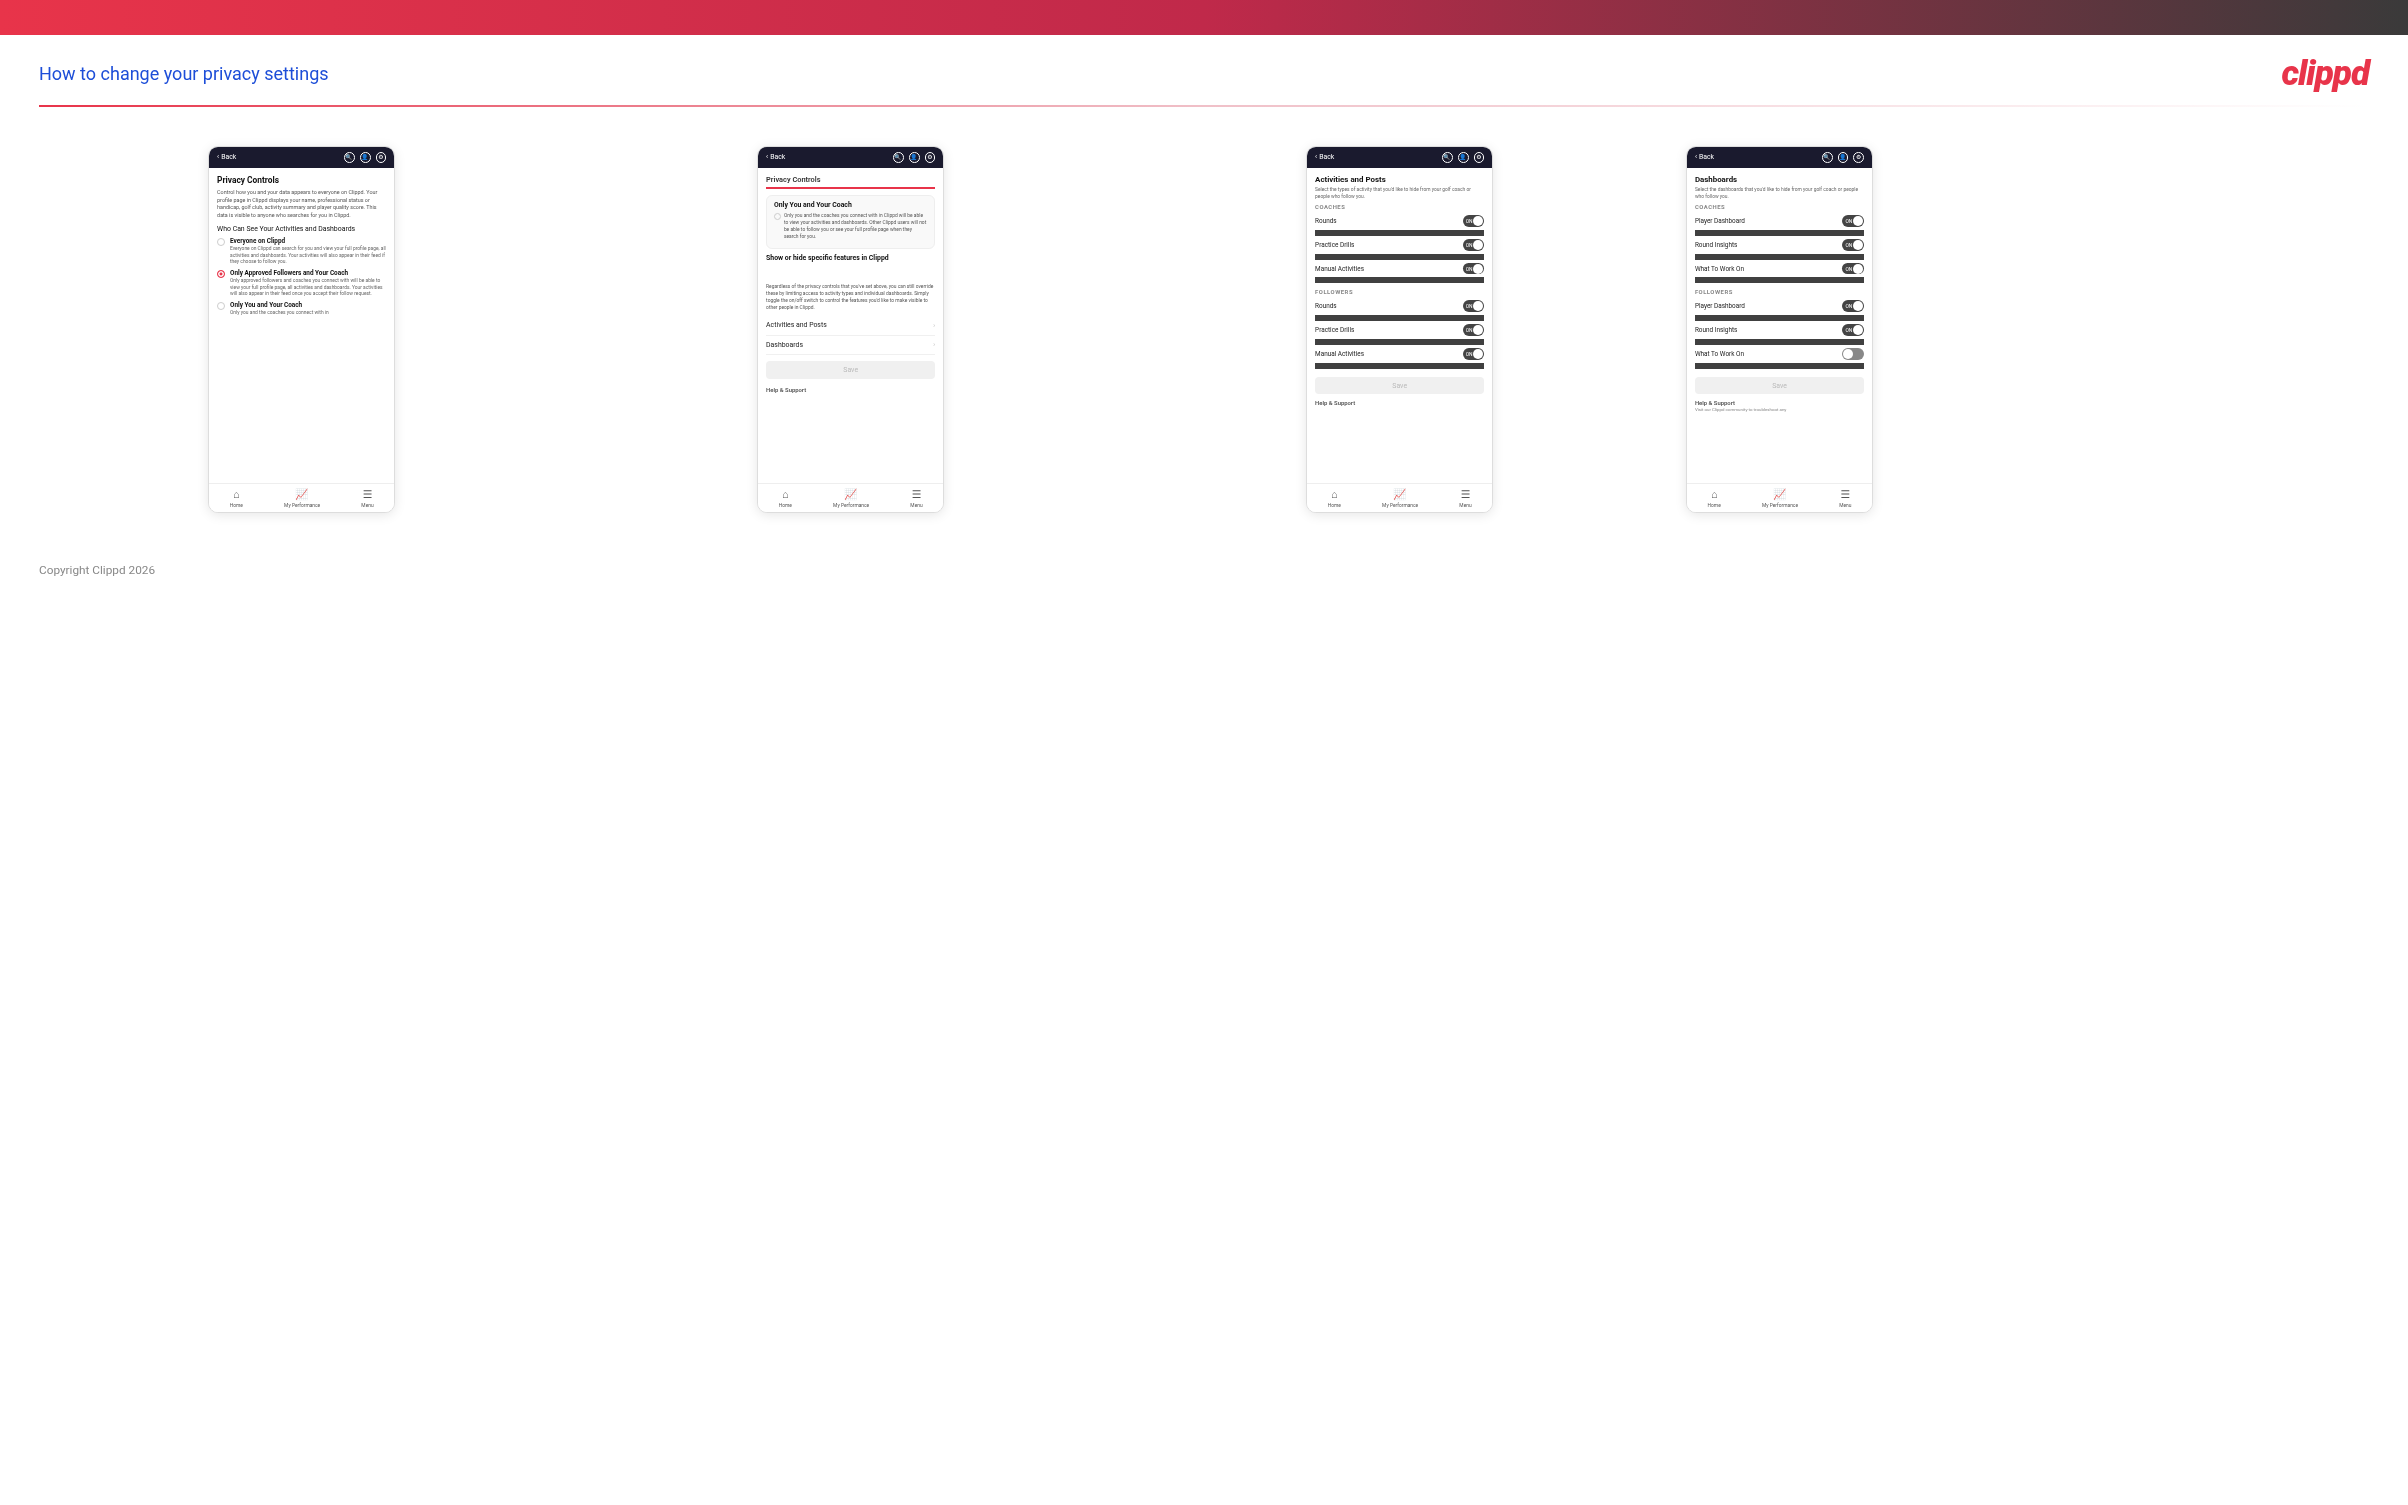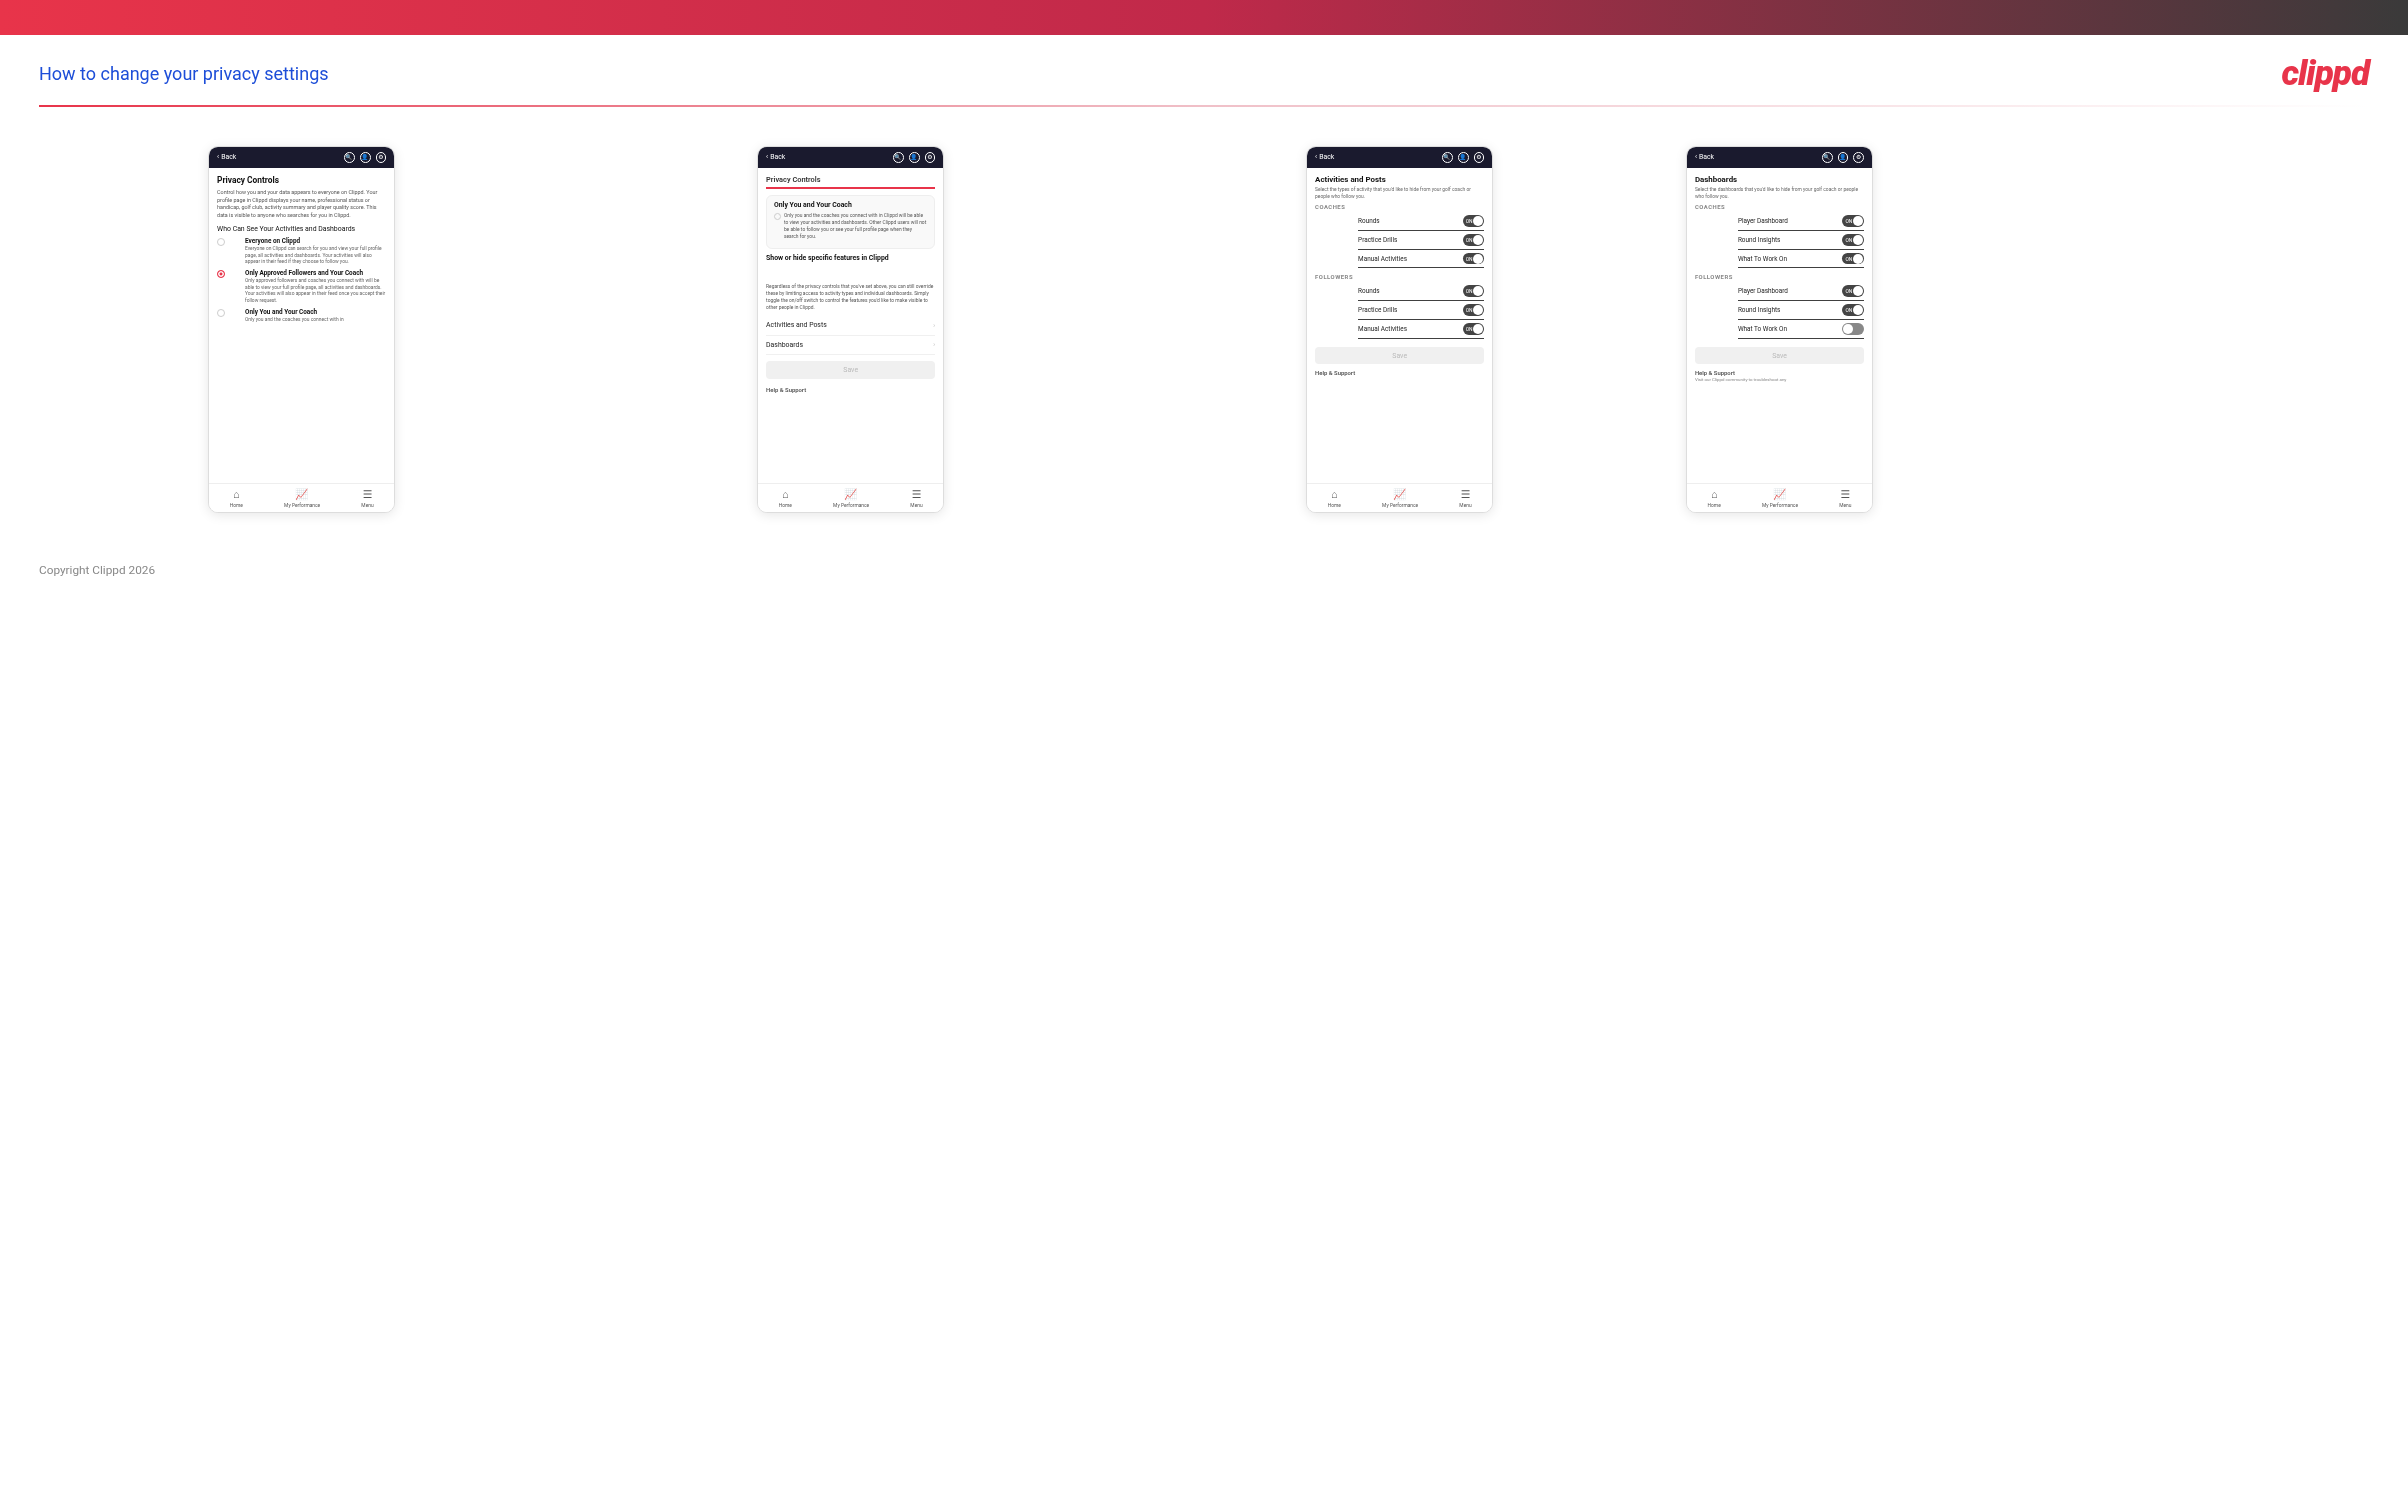"Rounds" .toggle-row { border-bottom: 1px solid #404040 -> 6px solid #404040; margin-left: 43px -> none }
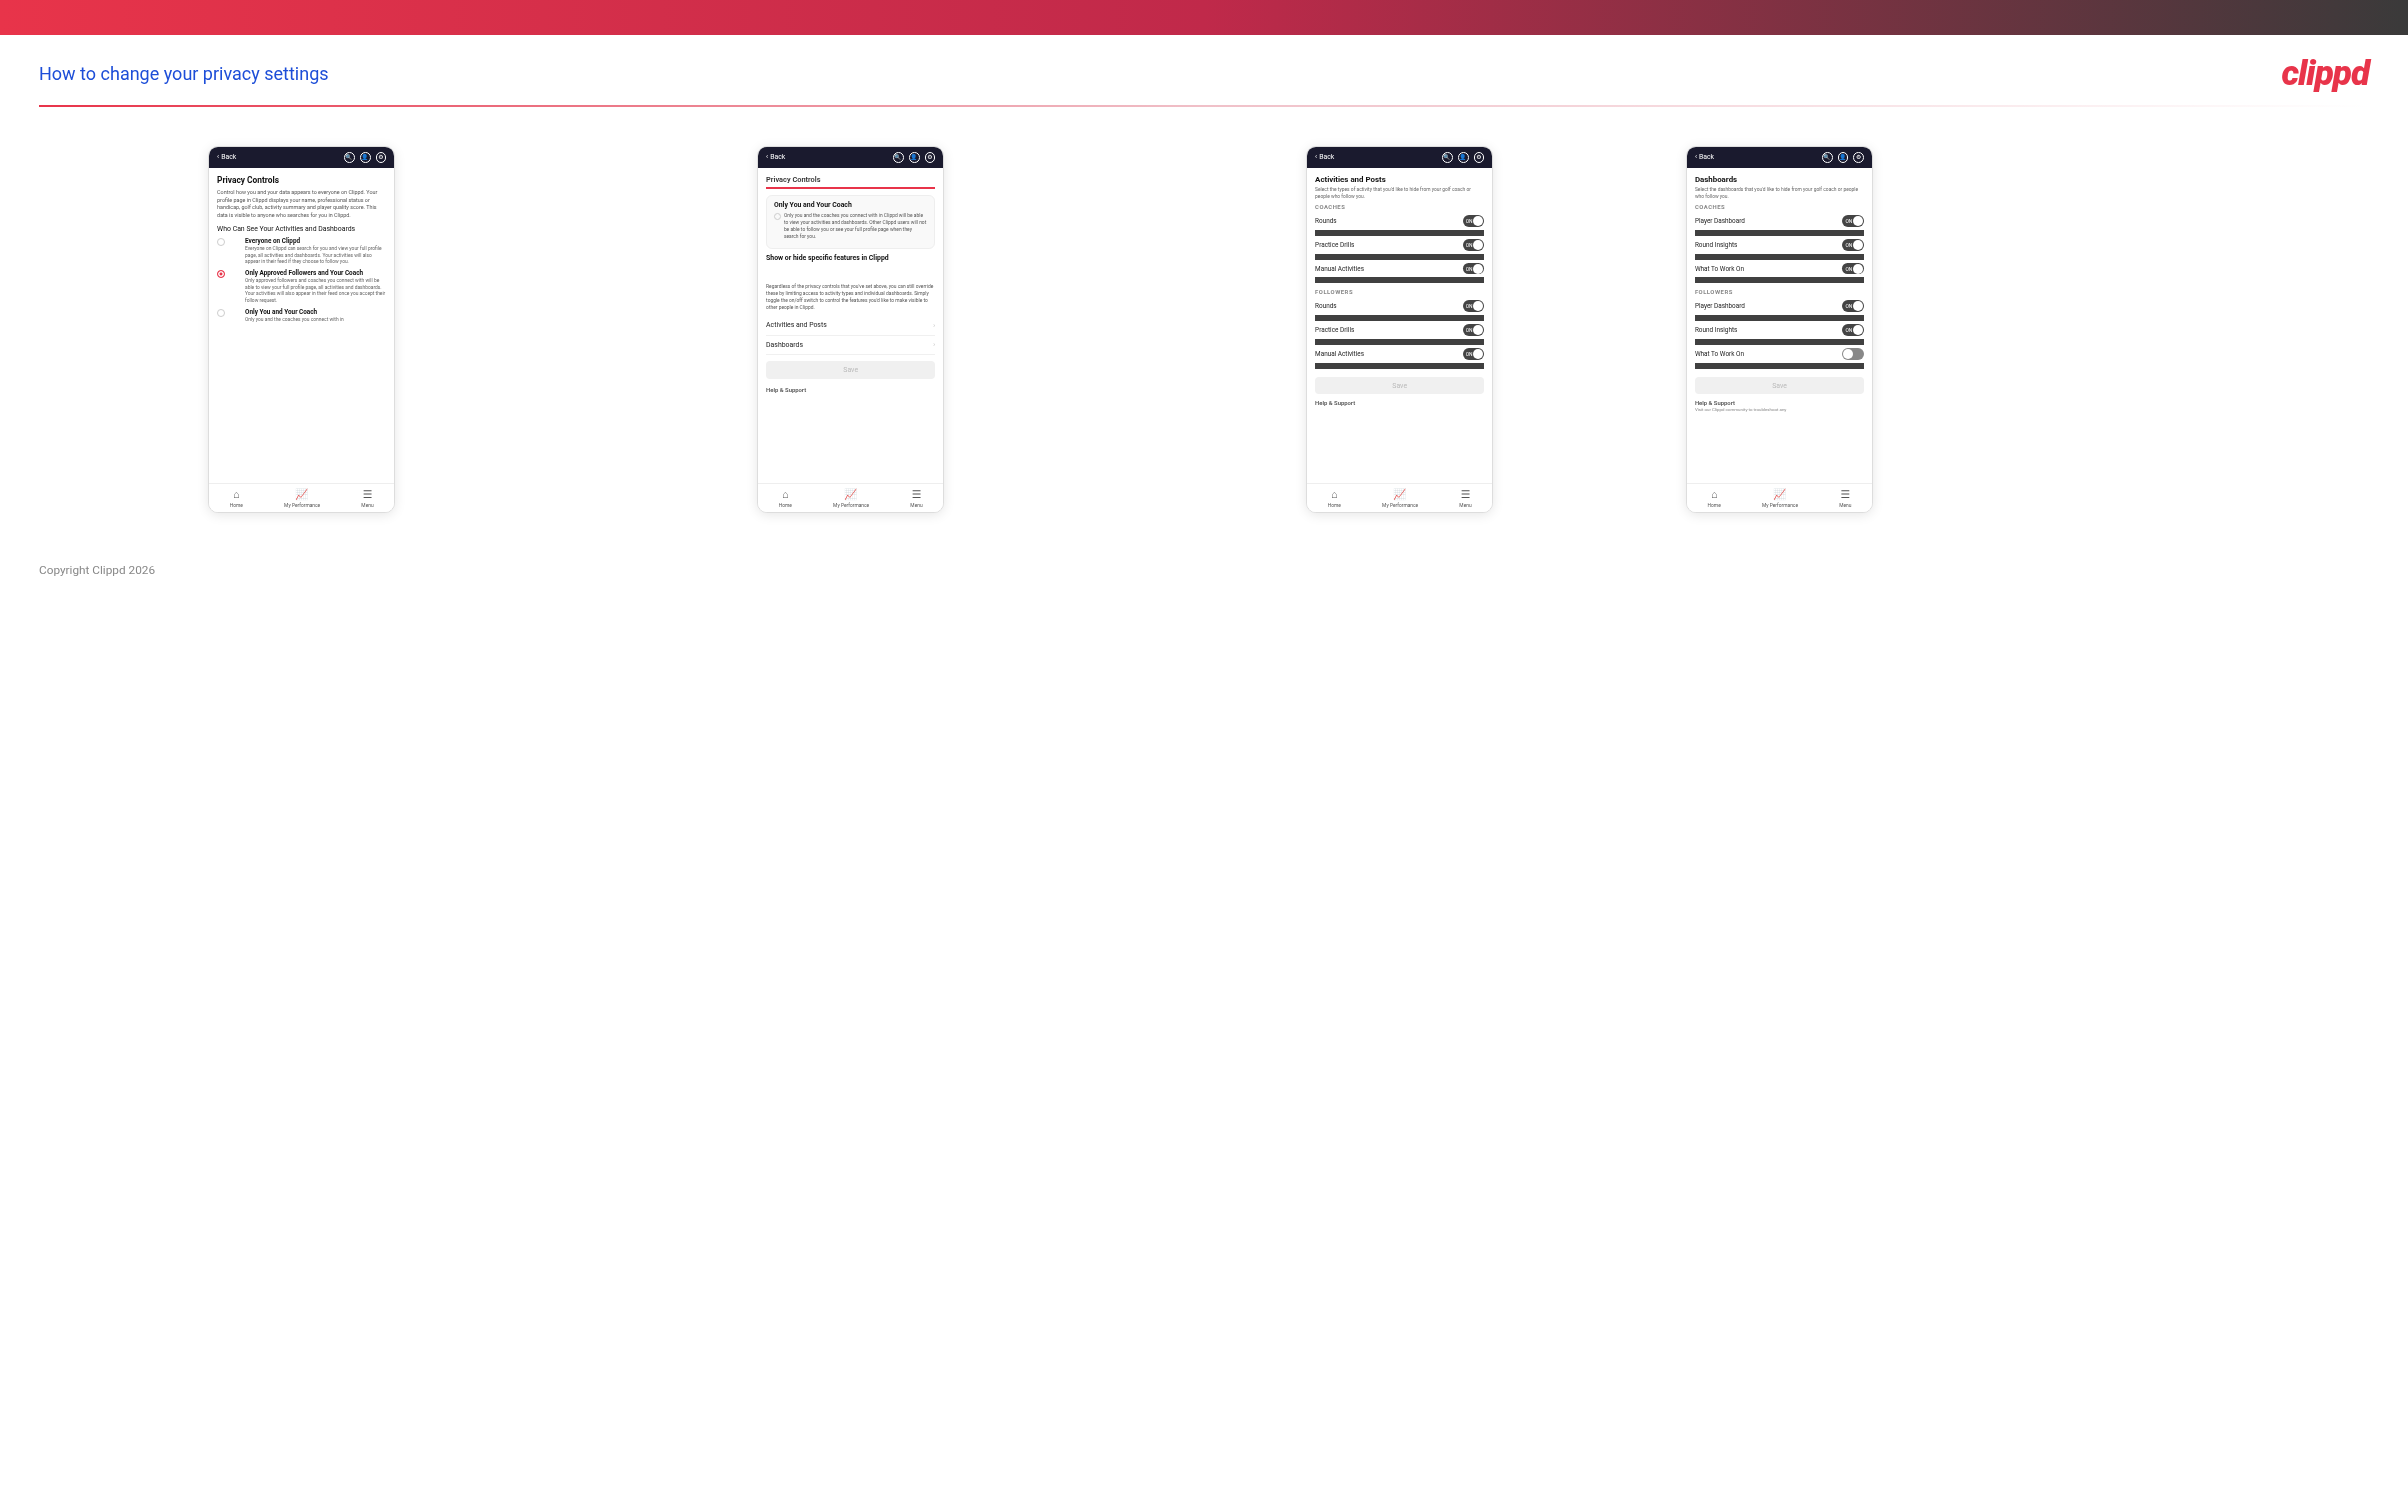"Everyone on Clippd" .radio-option { gap: 20px -> 5px }
